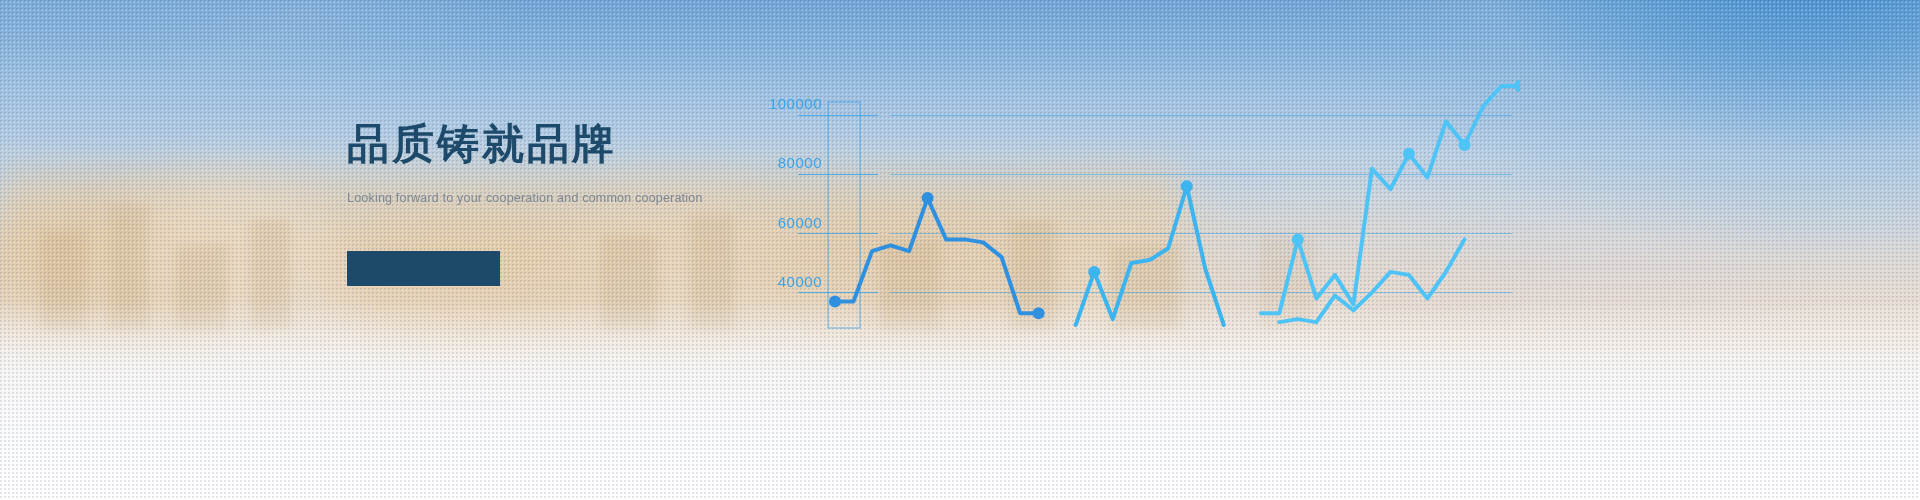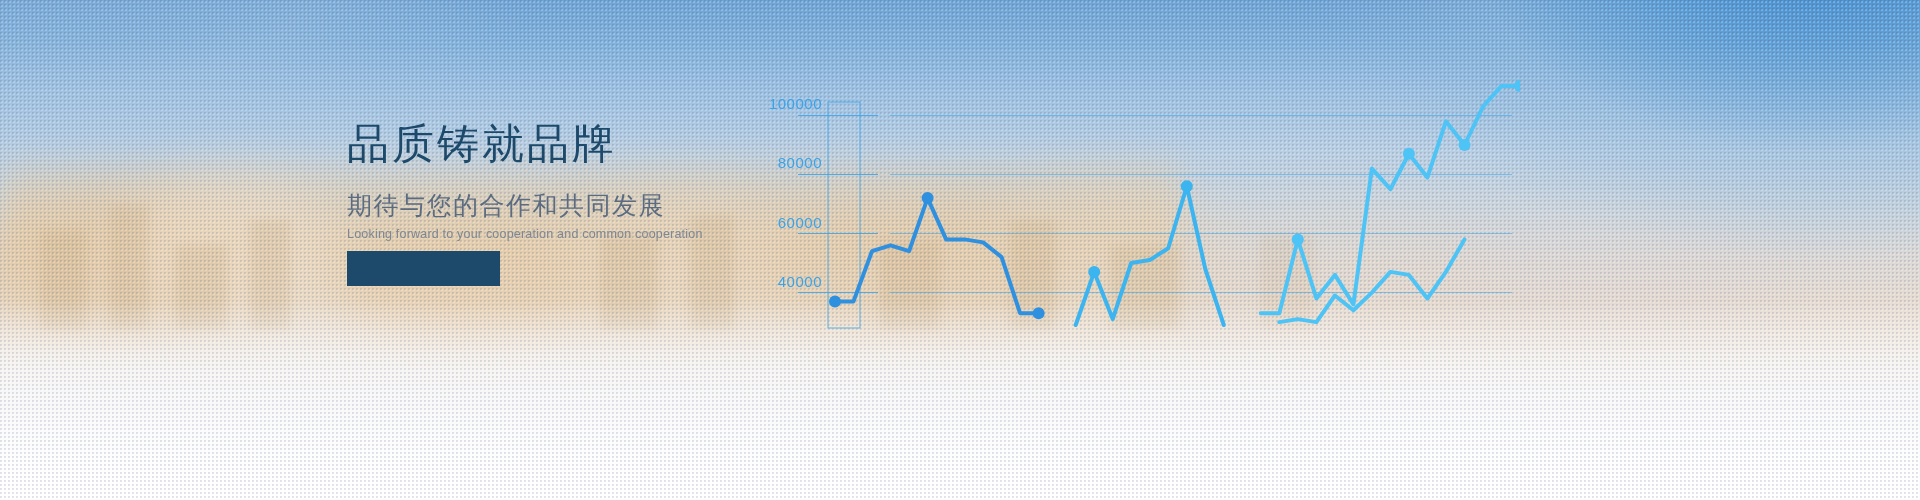"品质铸就品牌" .headline { font-weight: 400 -> 700 }
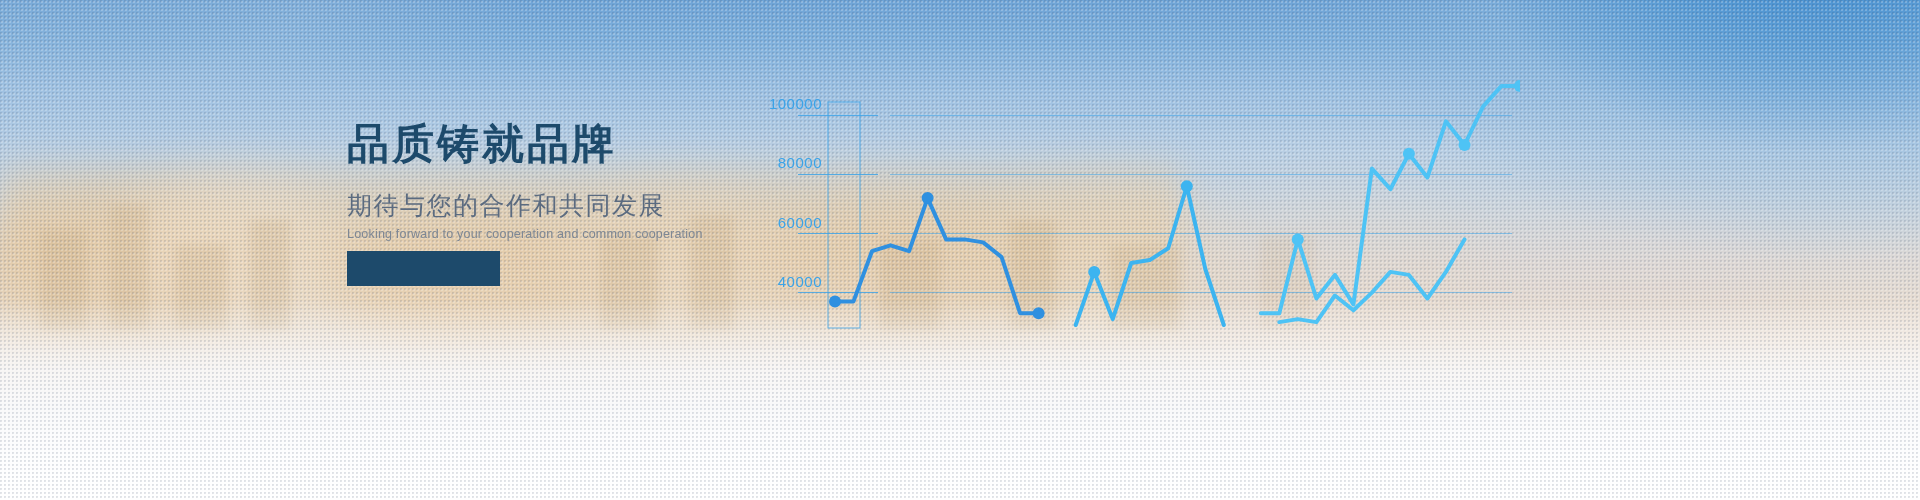"期待与您的合作和共同发展" p.subhead { html: <p>期待与您的合作和共同发展</p> -> none }
